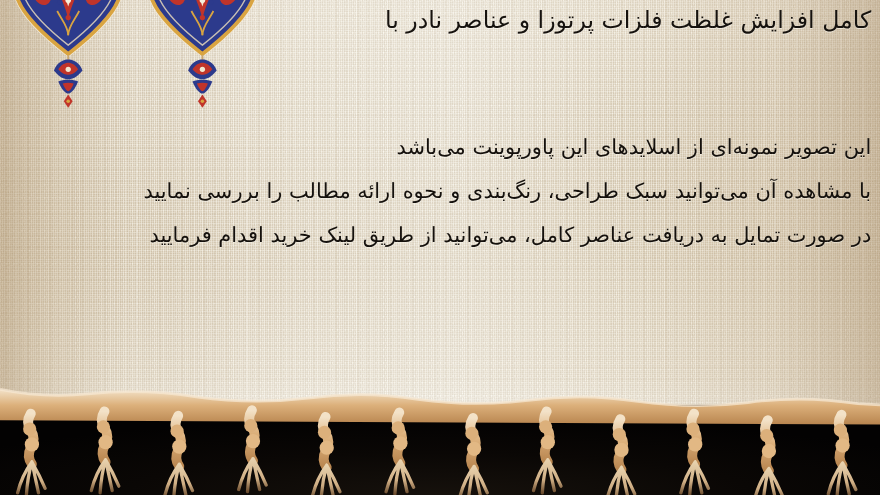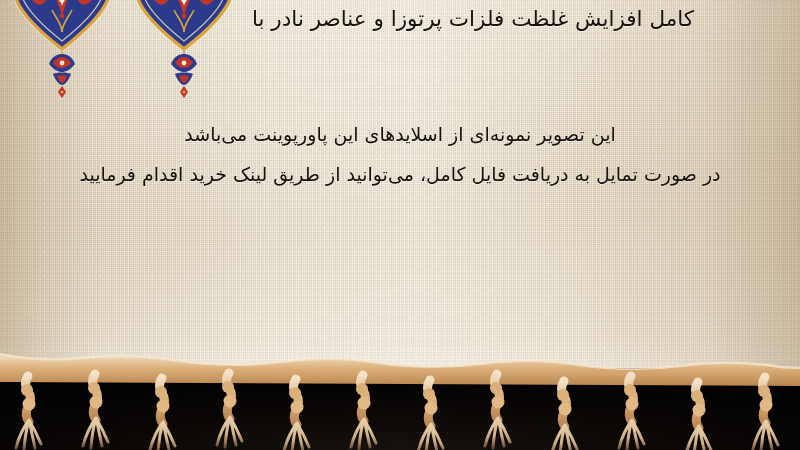"کامل افزایش غلظت فلزات پرتوزا" .title-block { text-align: left -> right }
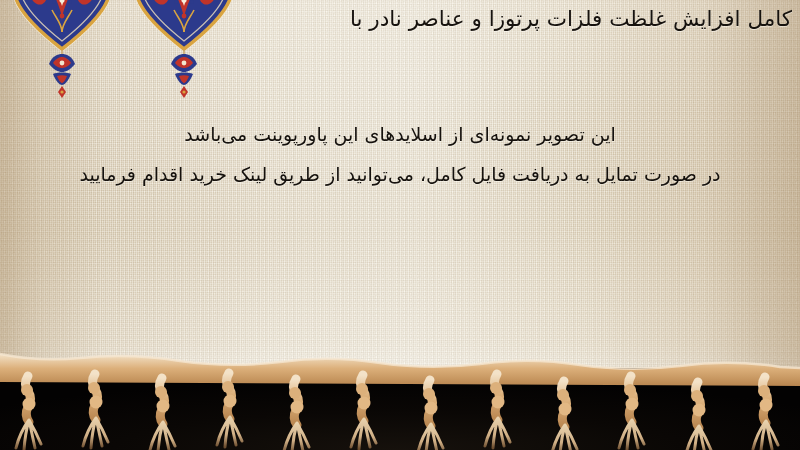"این تصویر نمونه‌ای از اسلایدهای" .body-block { text-align: center -> none }
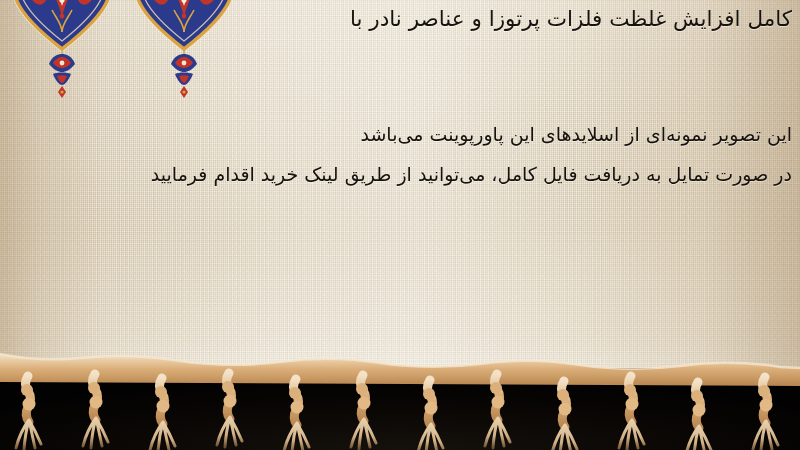"با مشاهده آن میتوانید سبک" div.body-line { html: none -> <div>با مشاهده آن می‌توانید سبک طراحی، رنگ‌بندی و نحوه ارائه مطالب را بررسی نمایید</div> }
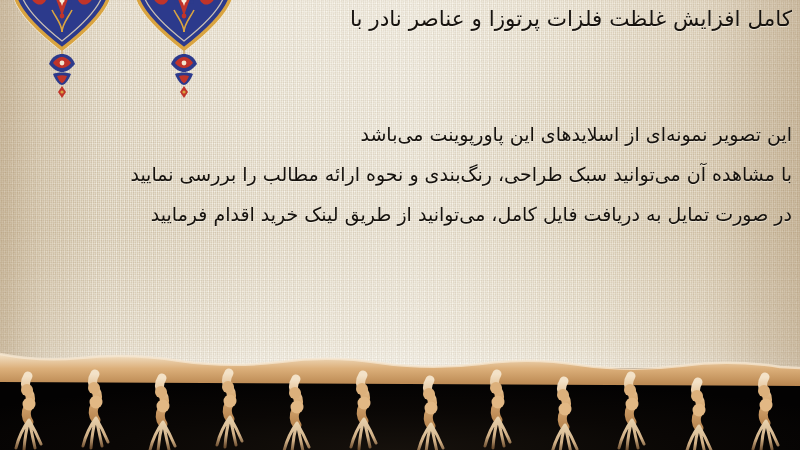"در صورت تمایل به دریافت" div.body-line { text: فایل -> عناصر }
